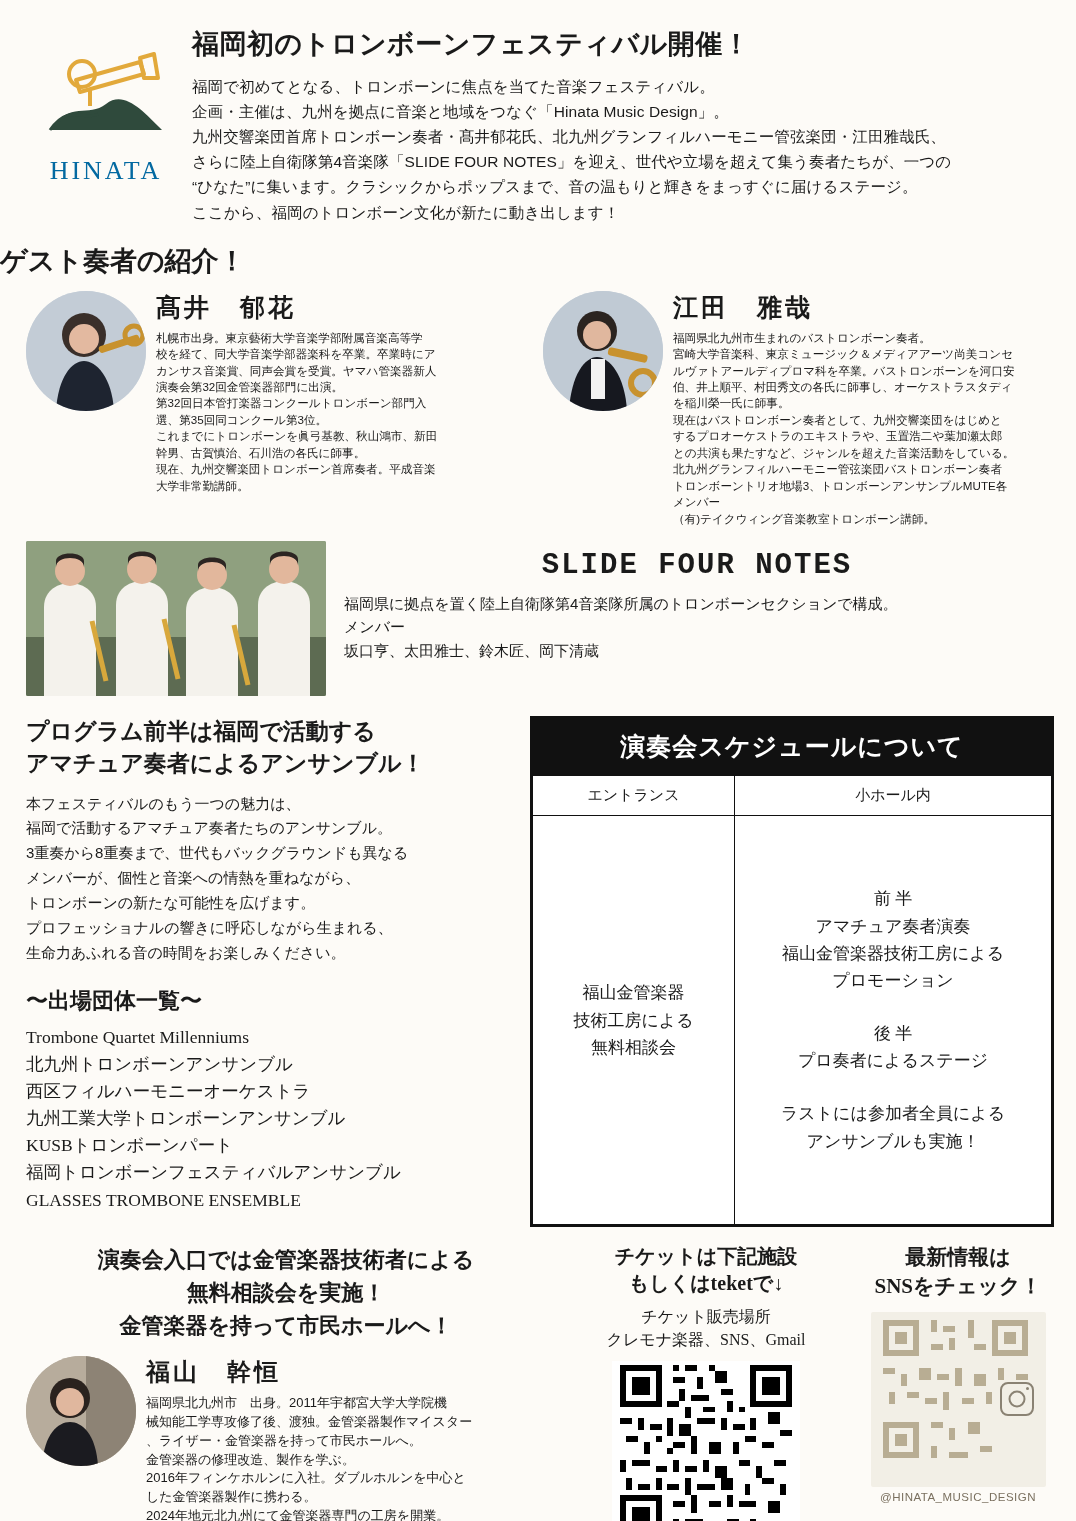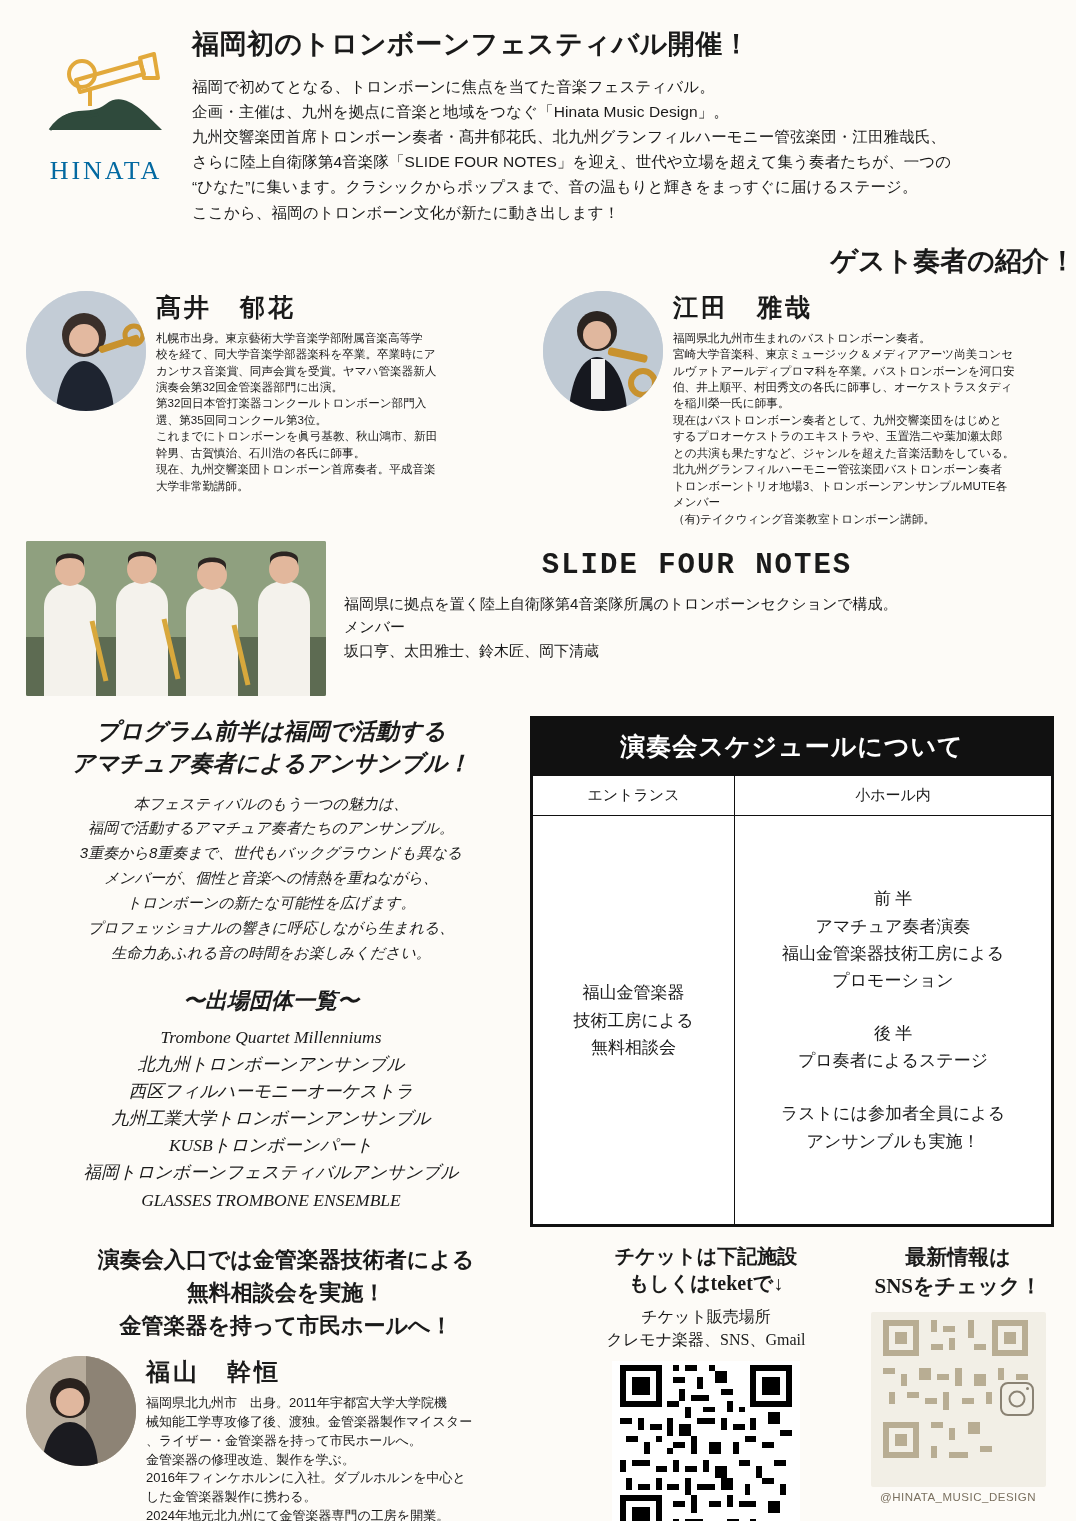"ゲスト奏者の紹介！" .guest-title { text-align: right -> left }
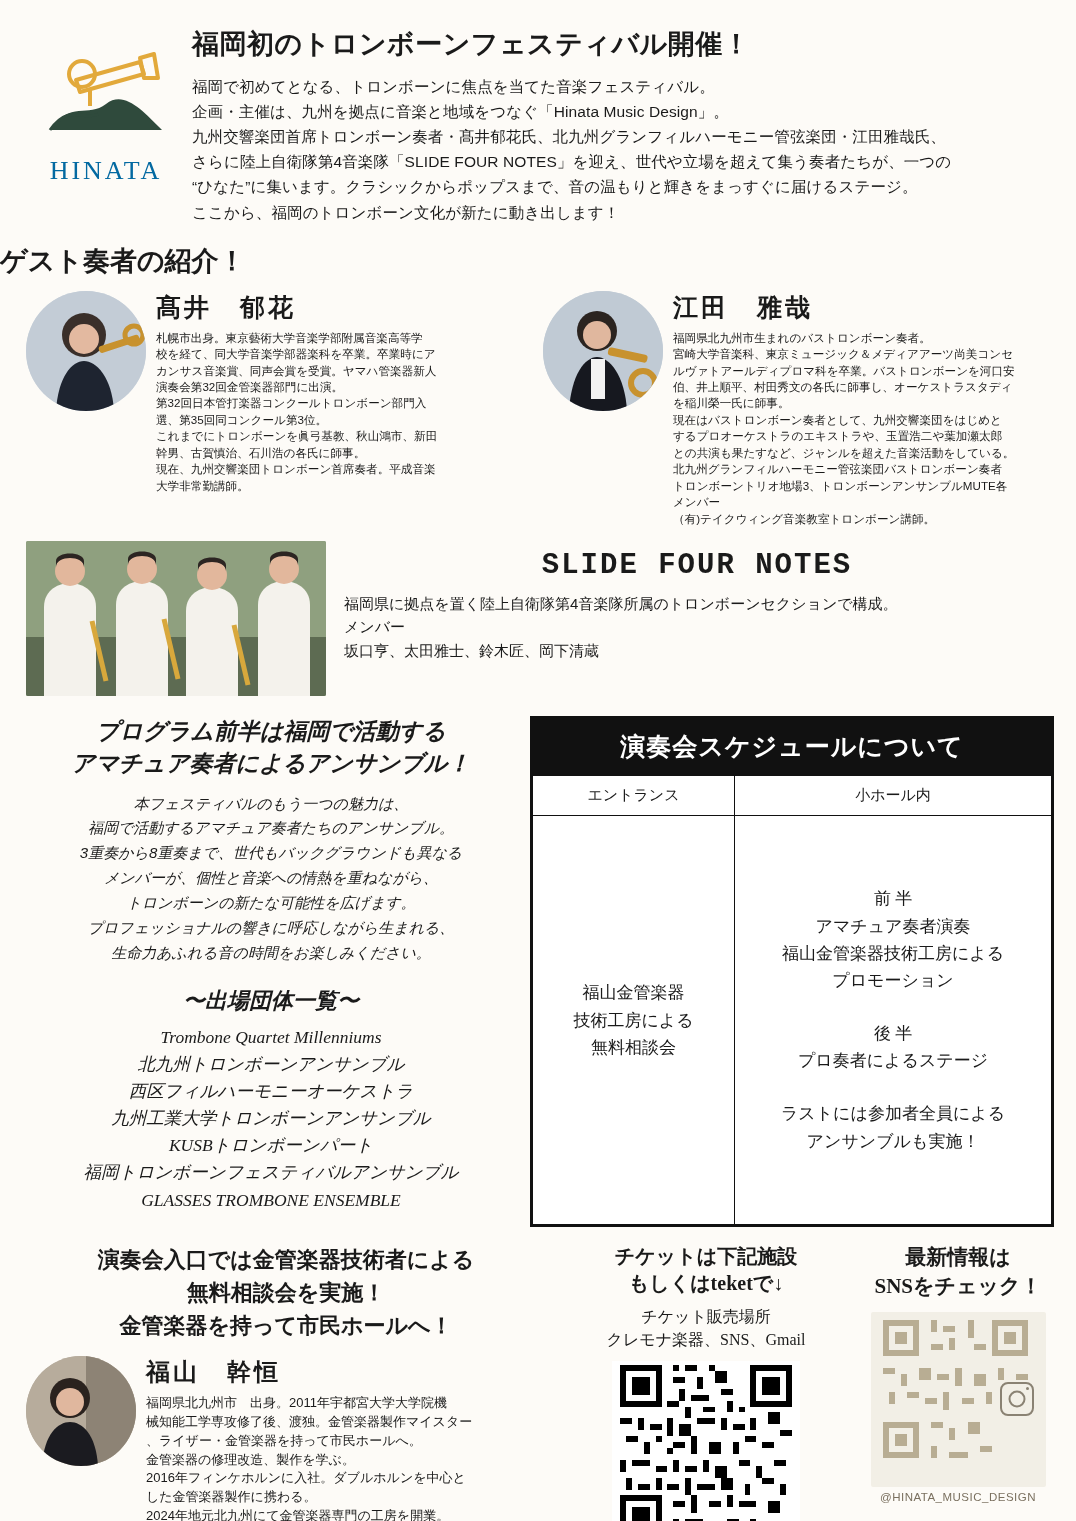"プログラム前半は福岡で活動する" .mid-left { font-style: italic -> none; text-align: center -> left }
